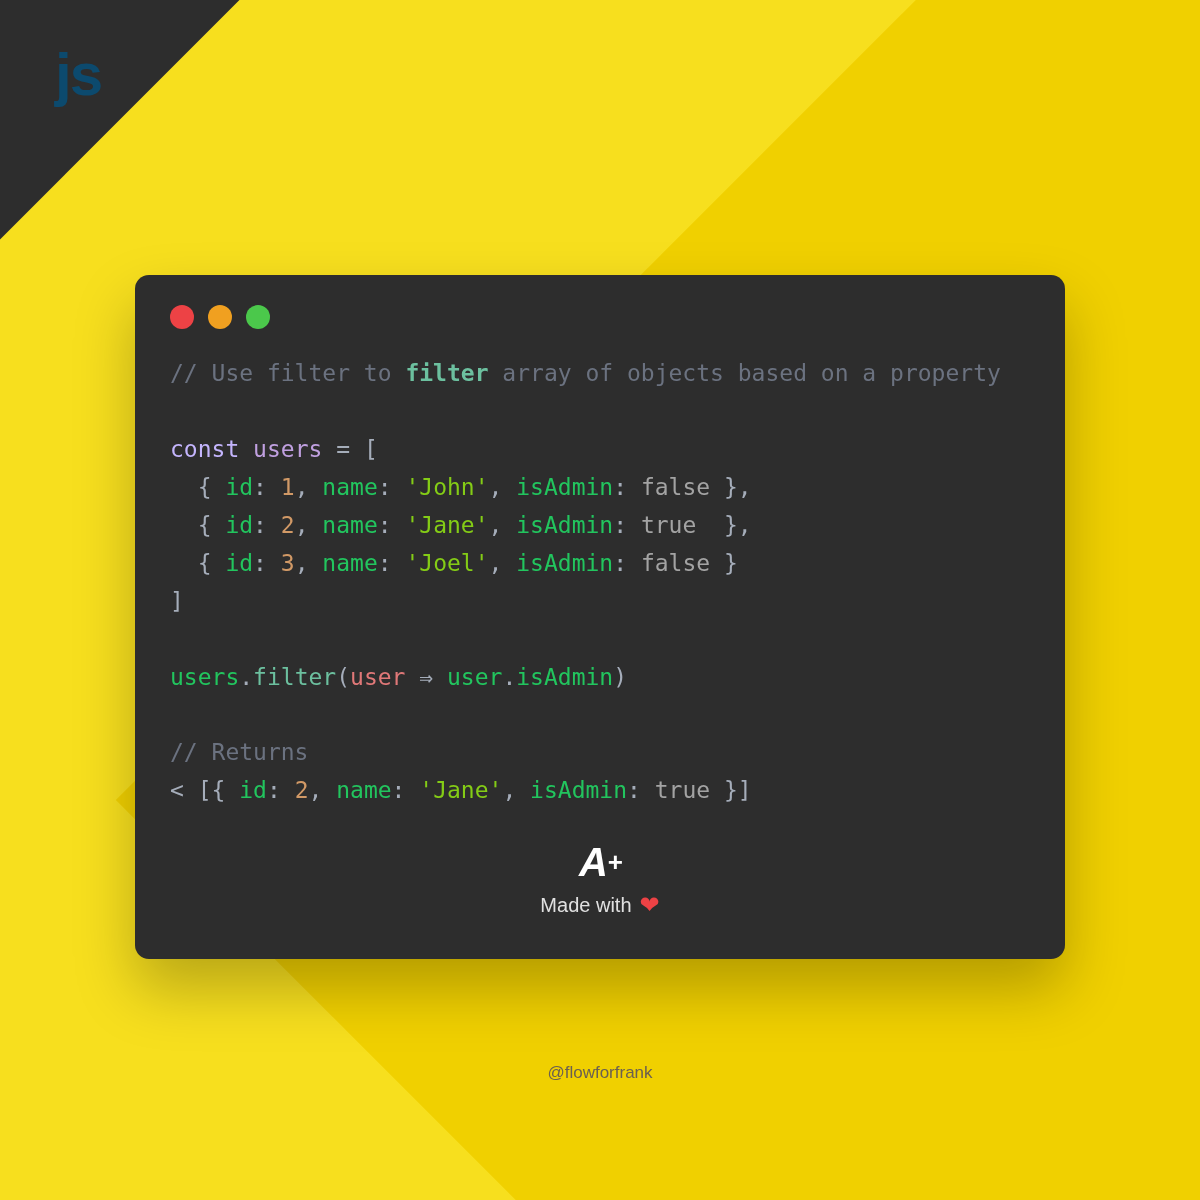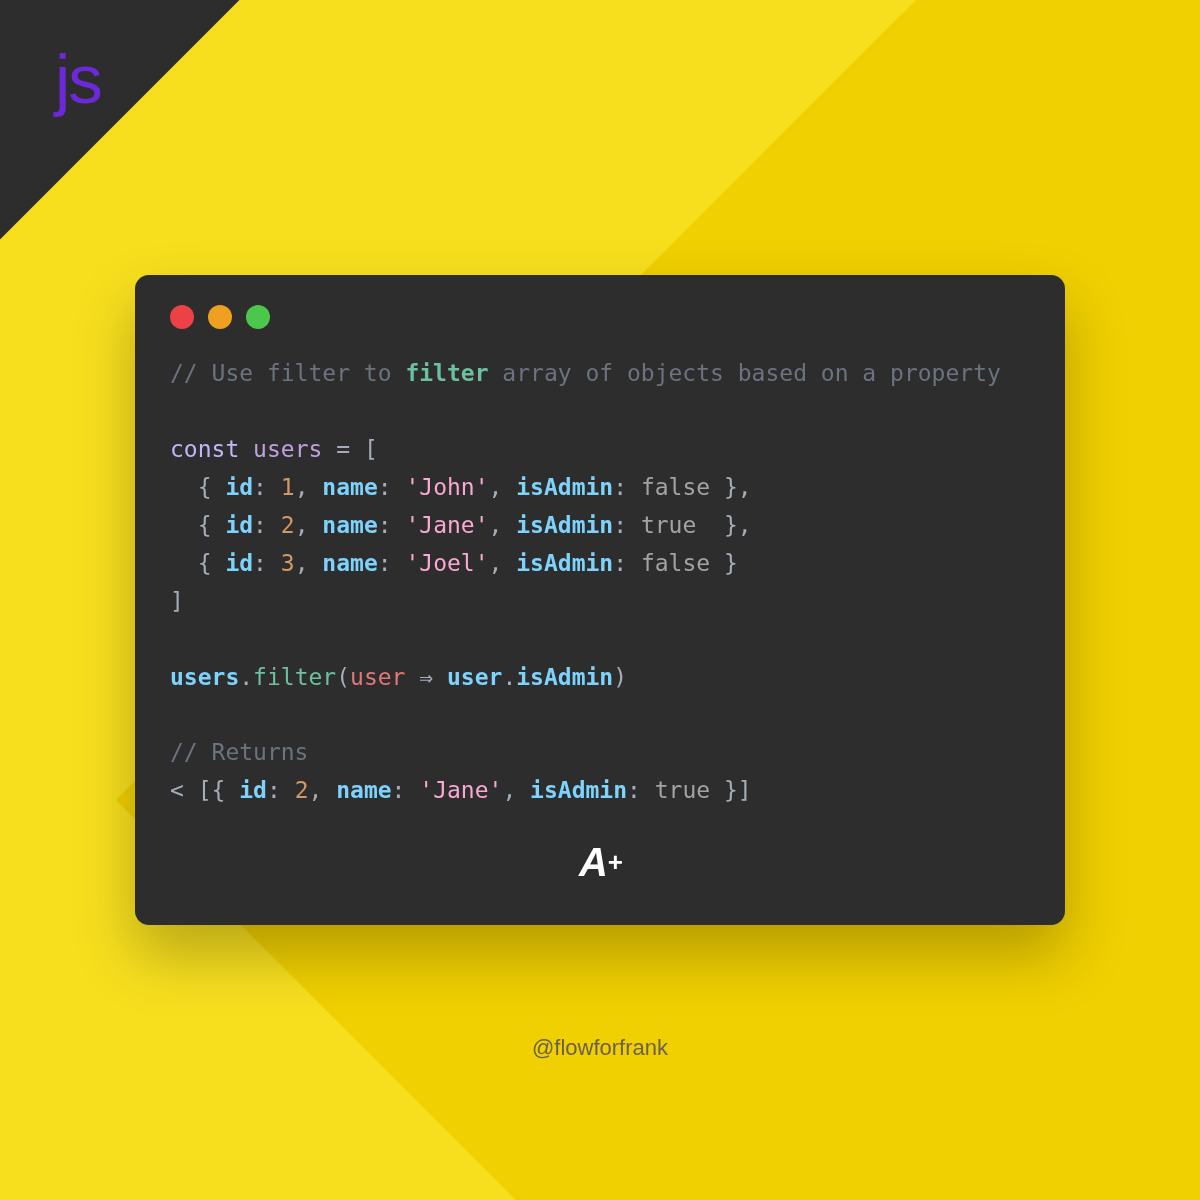"js" .js-text { color: #6d28d9 -> #0c4a6e; font-size: 69px -> 60px; font-weight: 400 -> 700 }
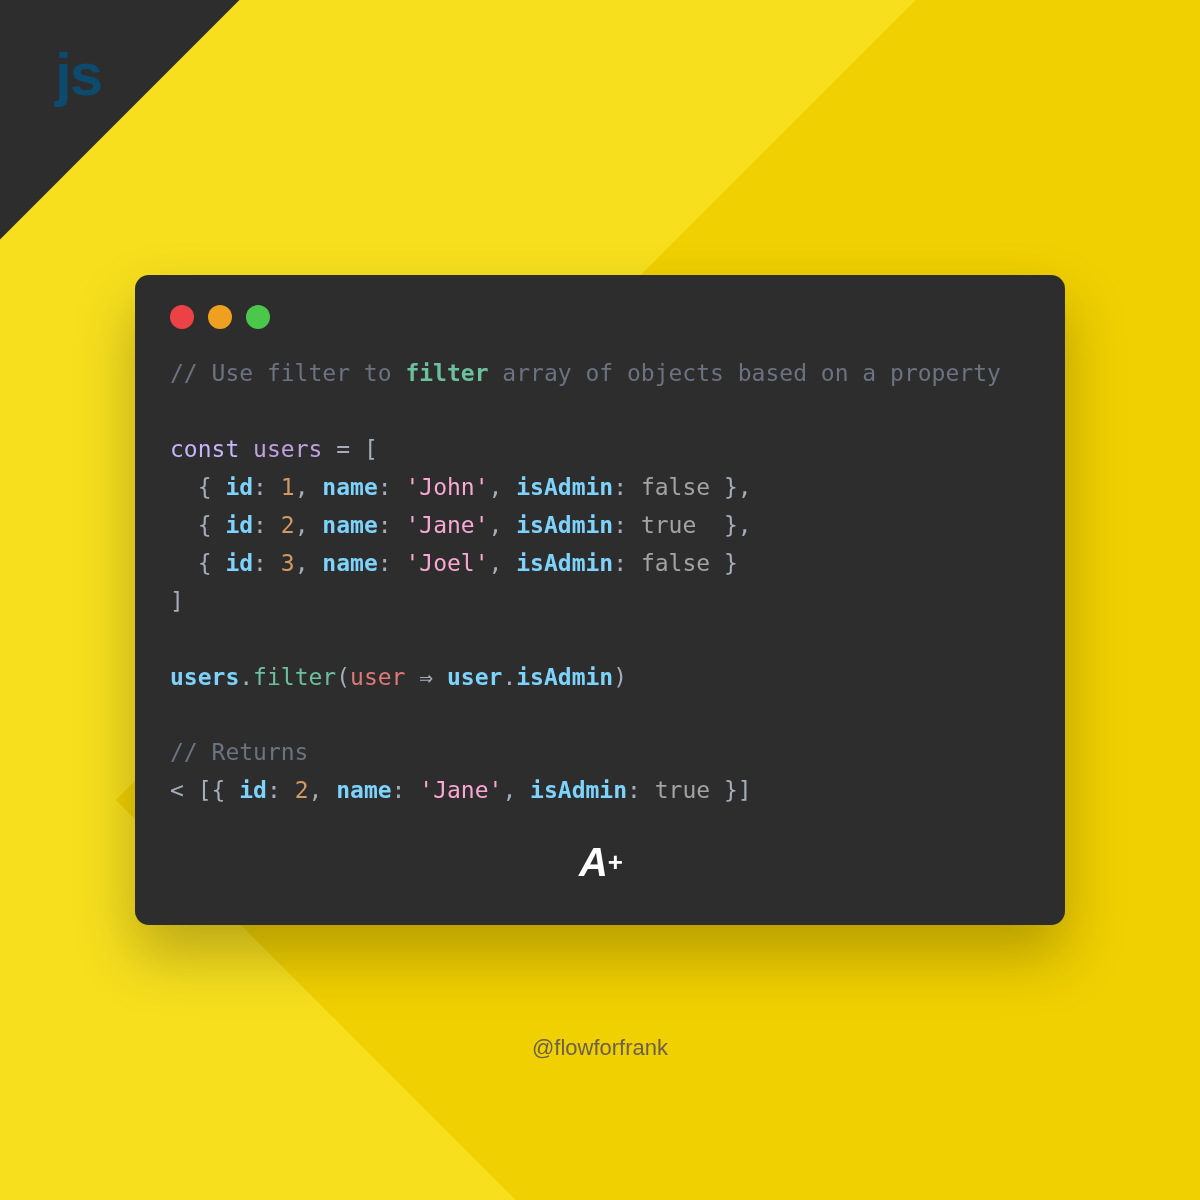"id" .c-prop { color: #7dd3fc -> #22c55e; font-weight: bold -> none }
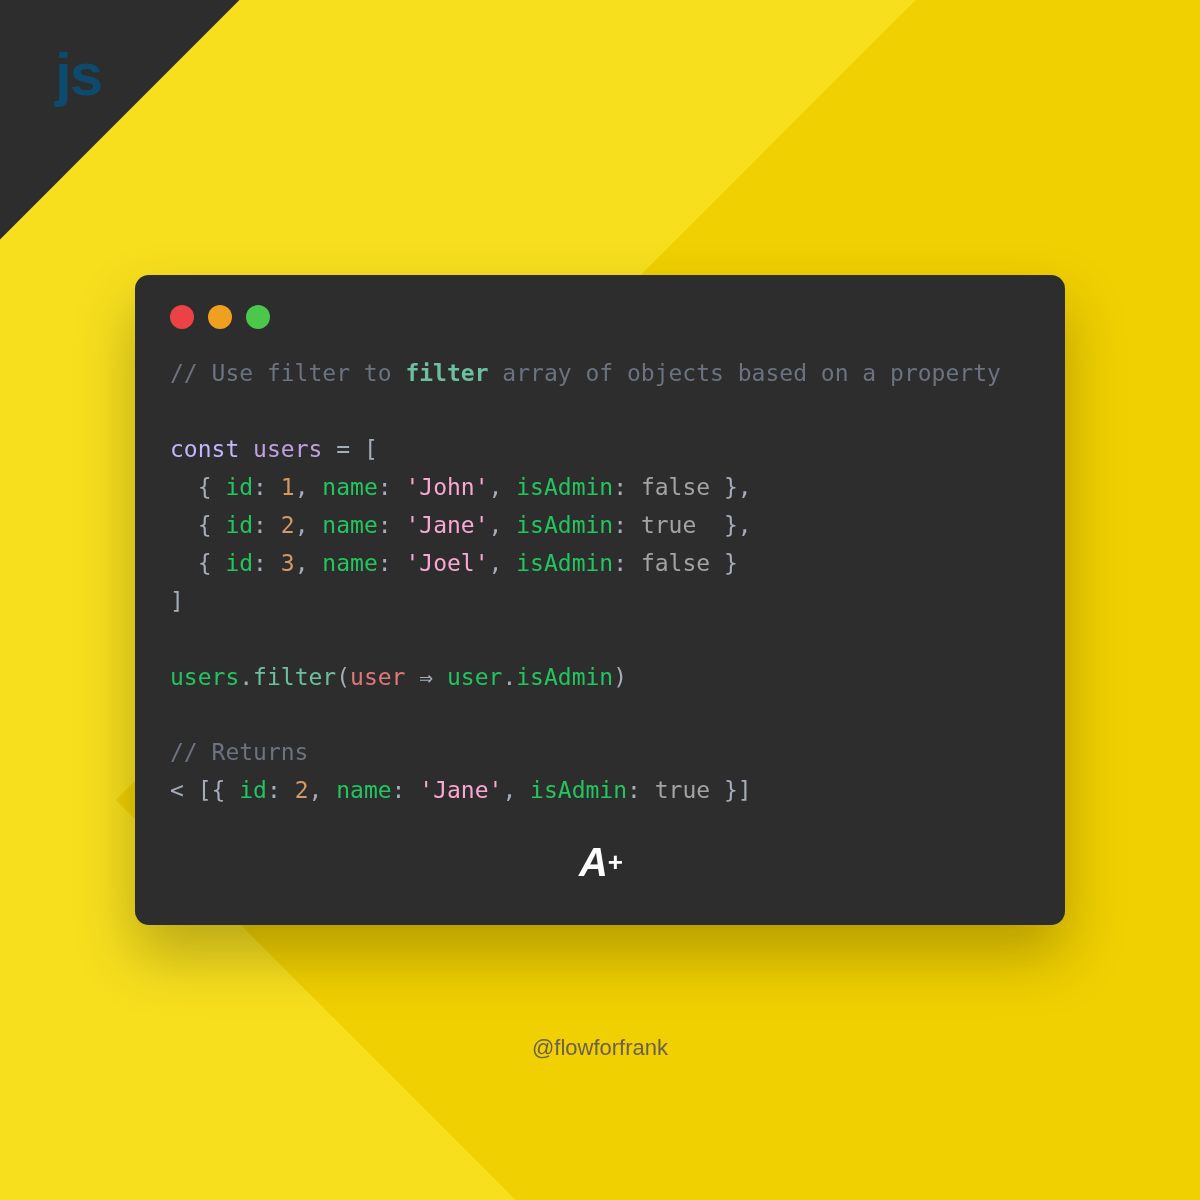"'John'" .c-string { color: #f9a8d4 -> #84cc16 }
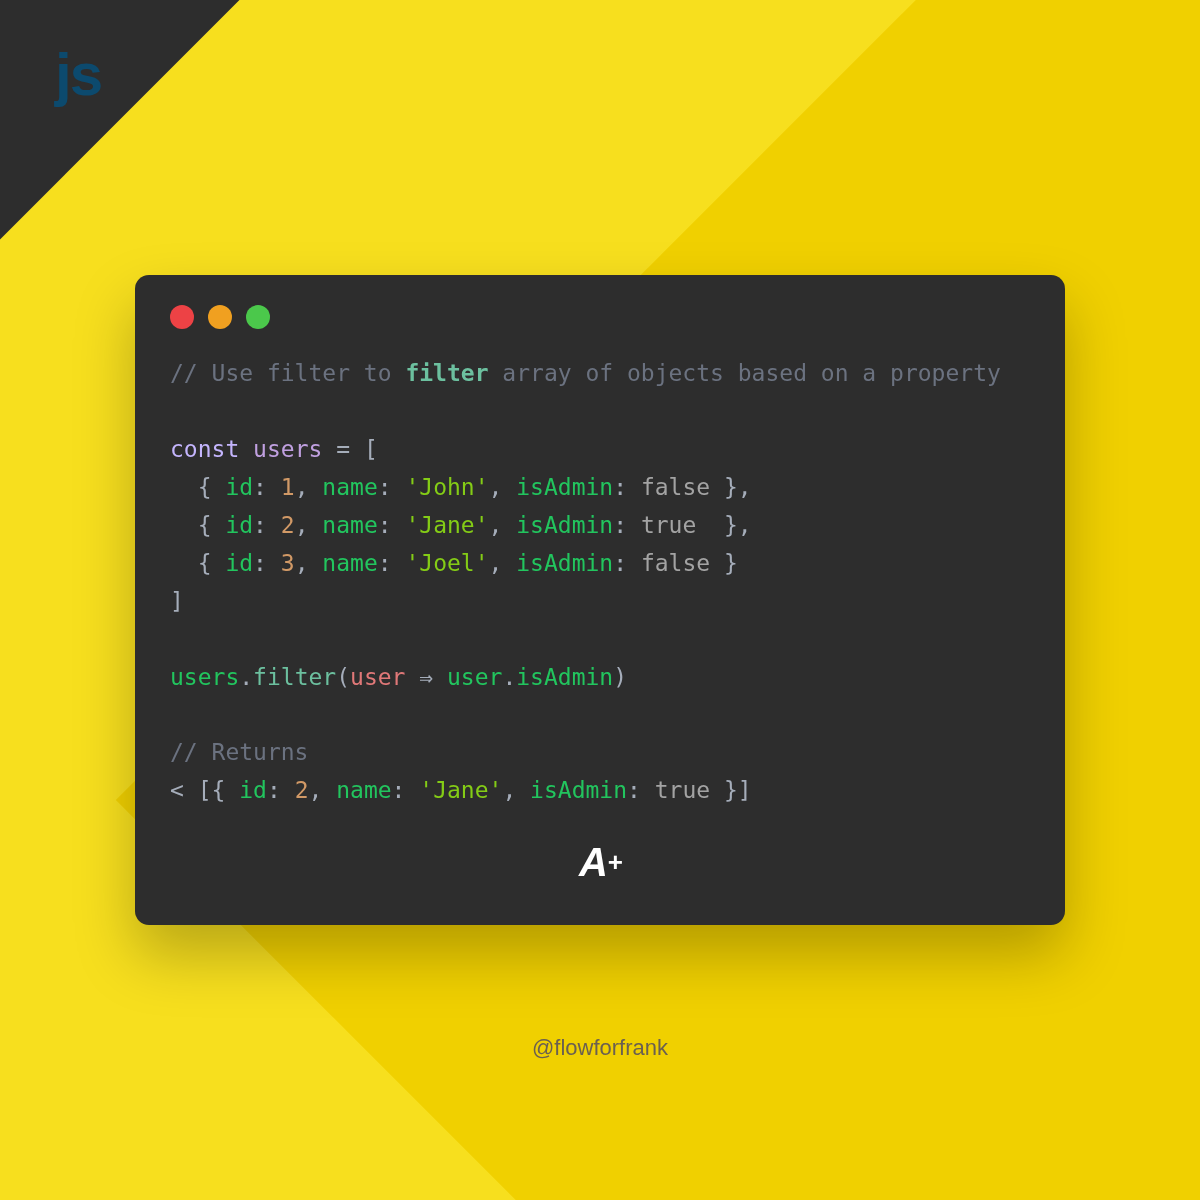"Made with" div.made-with { html: none -> <div> <span>Made with</span> <span>❤</span> </div> }
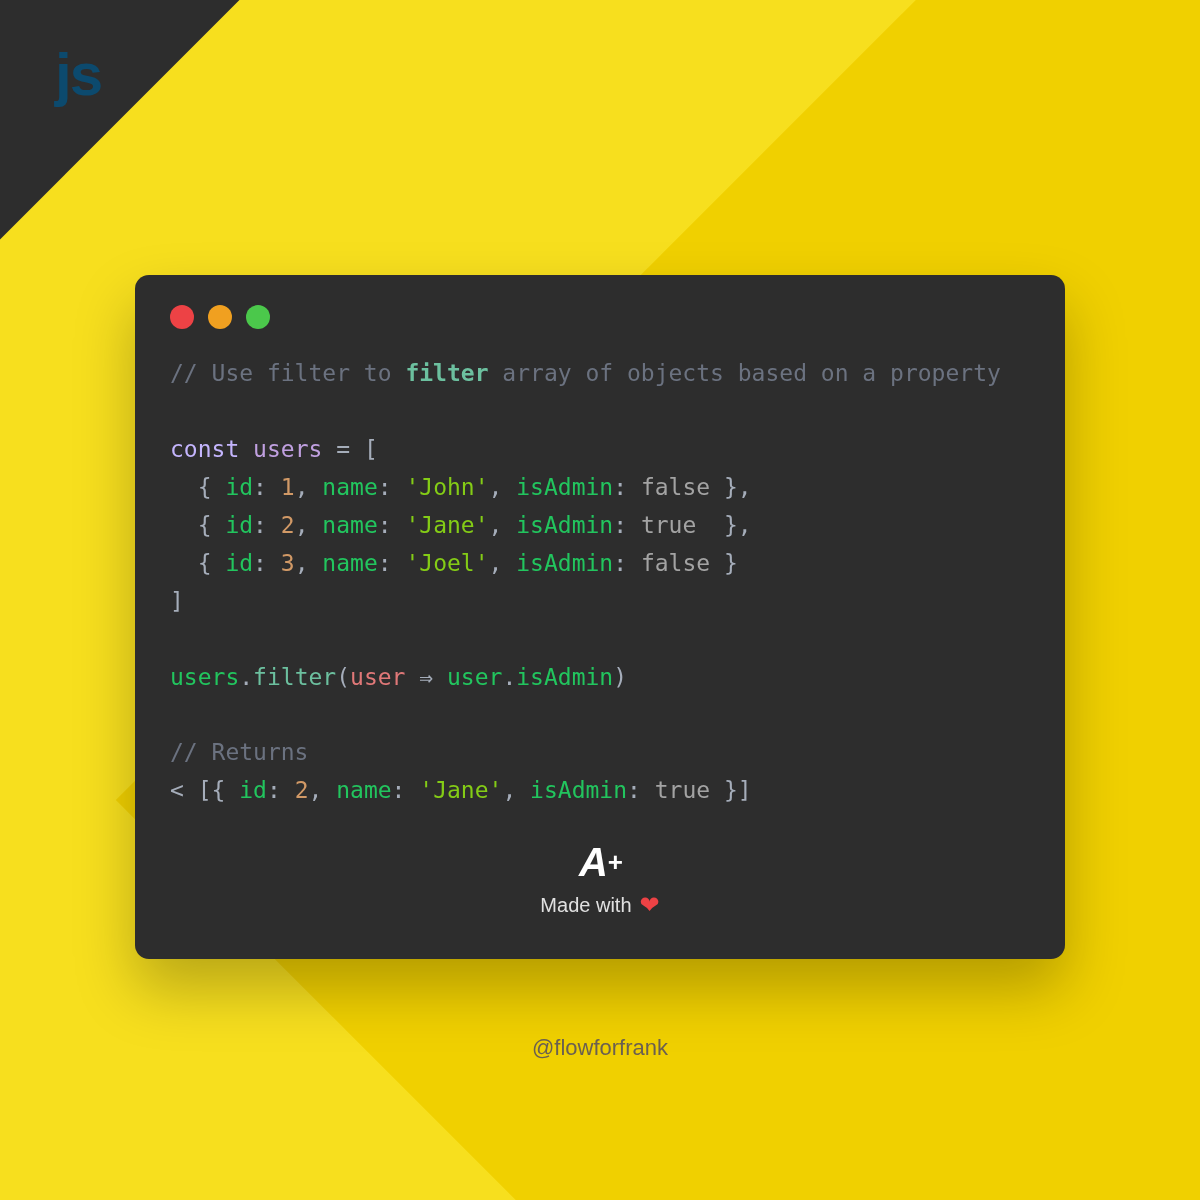"@flowforfrank" .handle { font-size: 22px -> 17px; top: 1035px -> 1063px }
